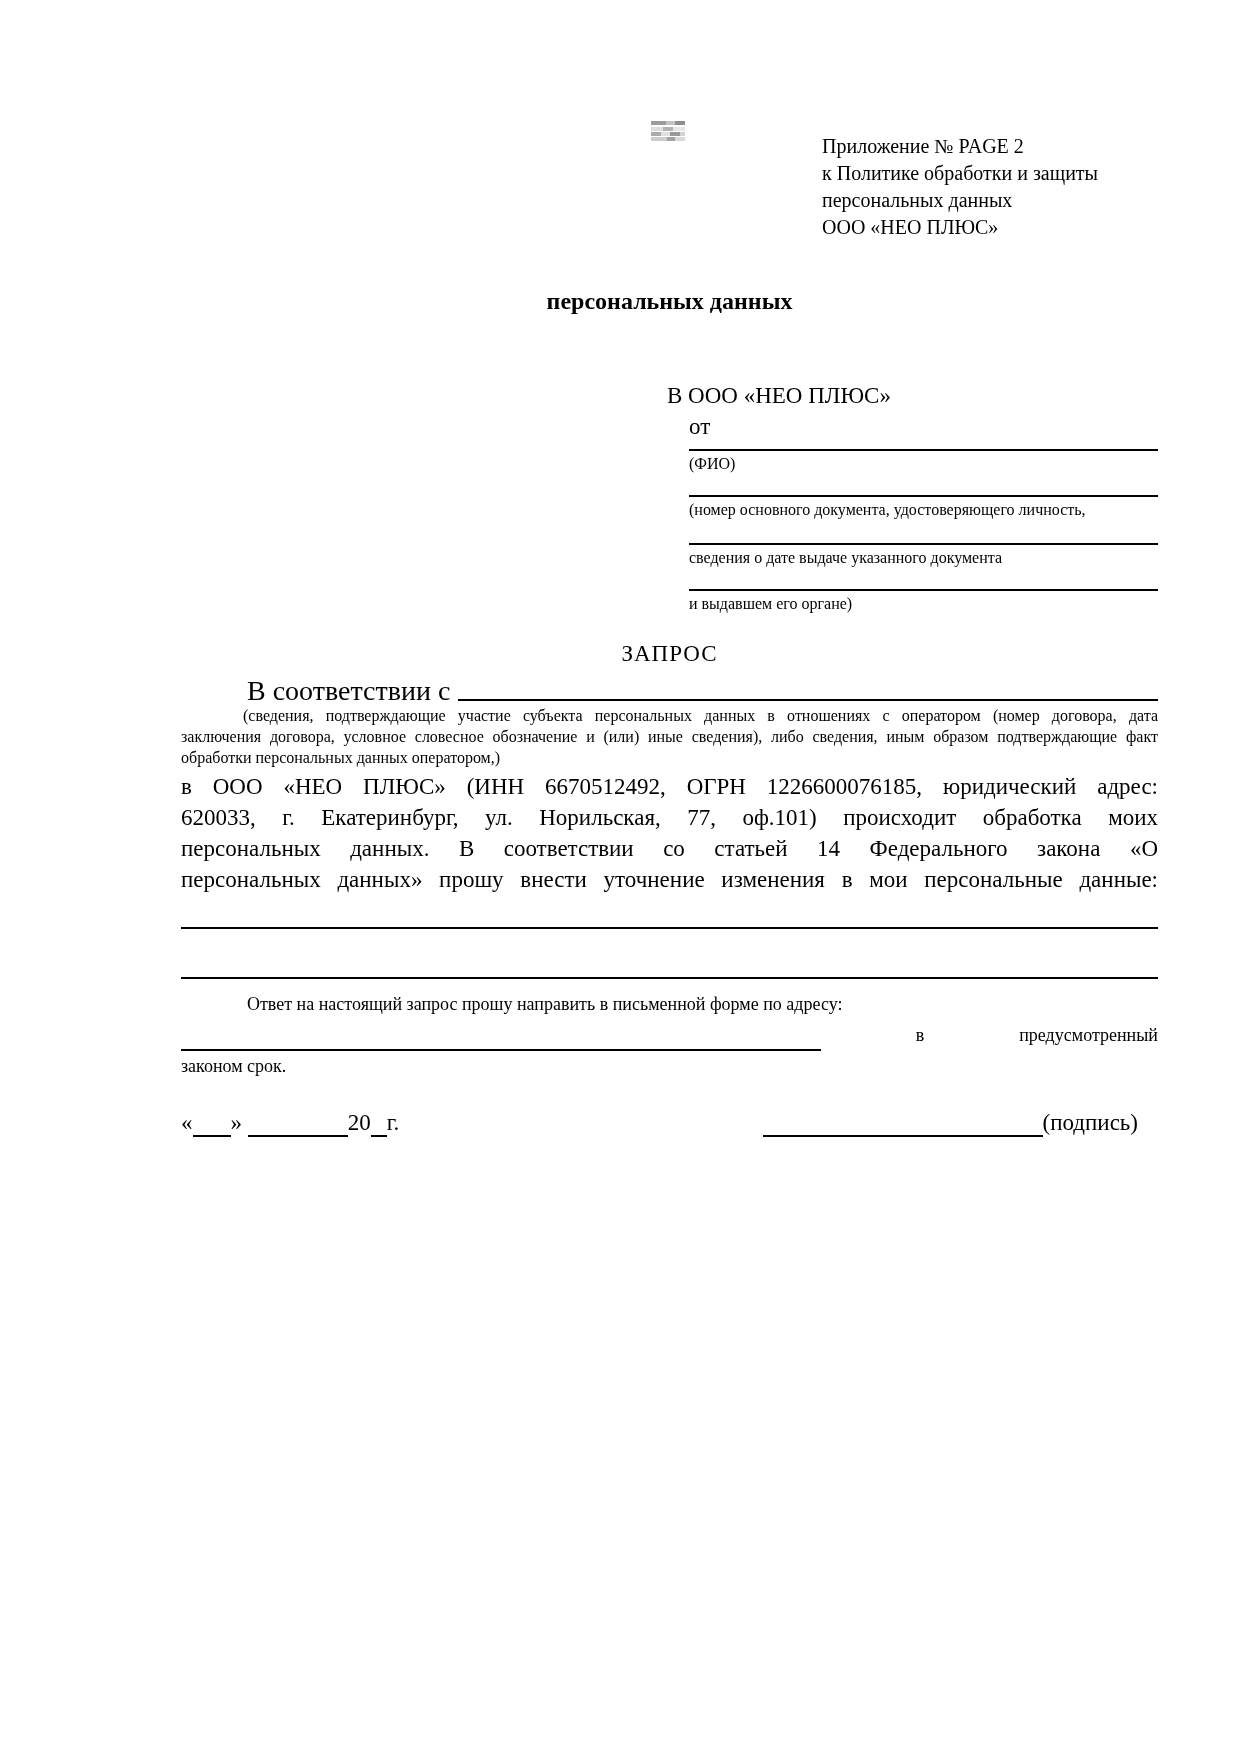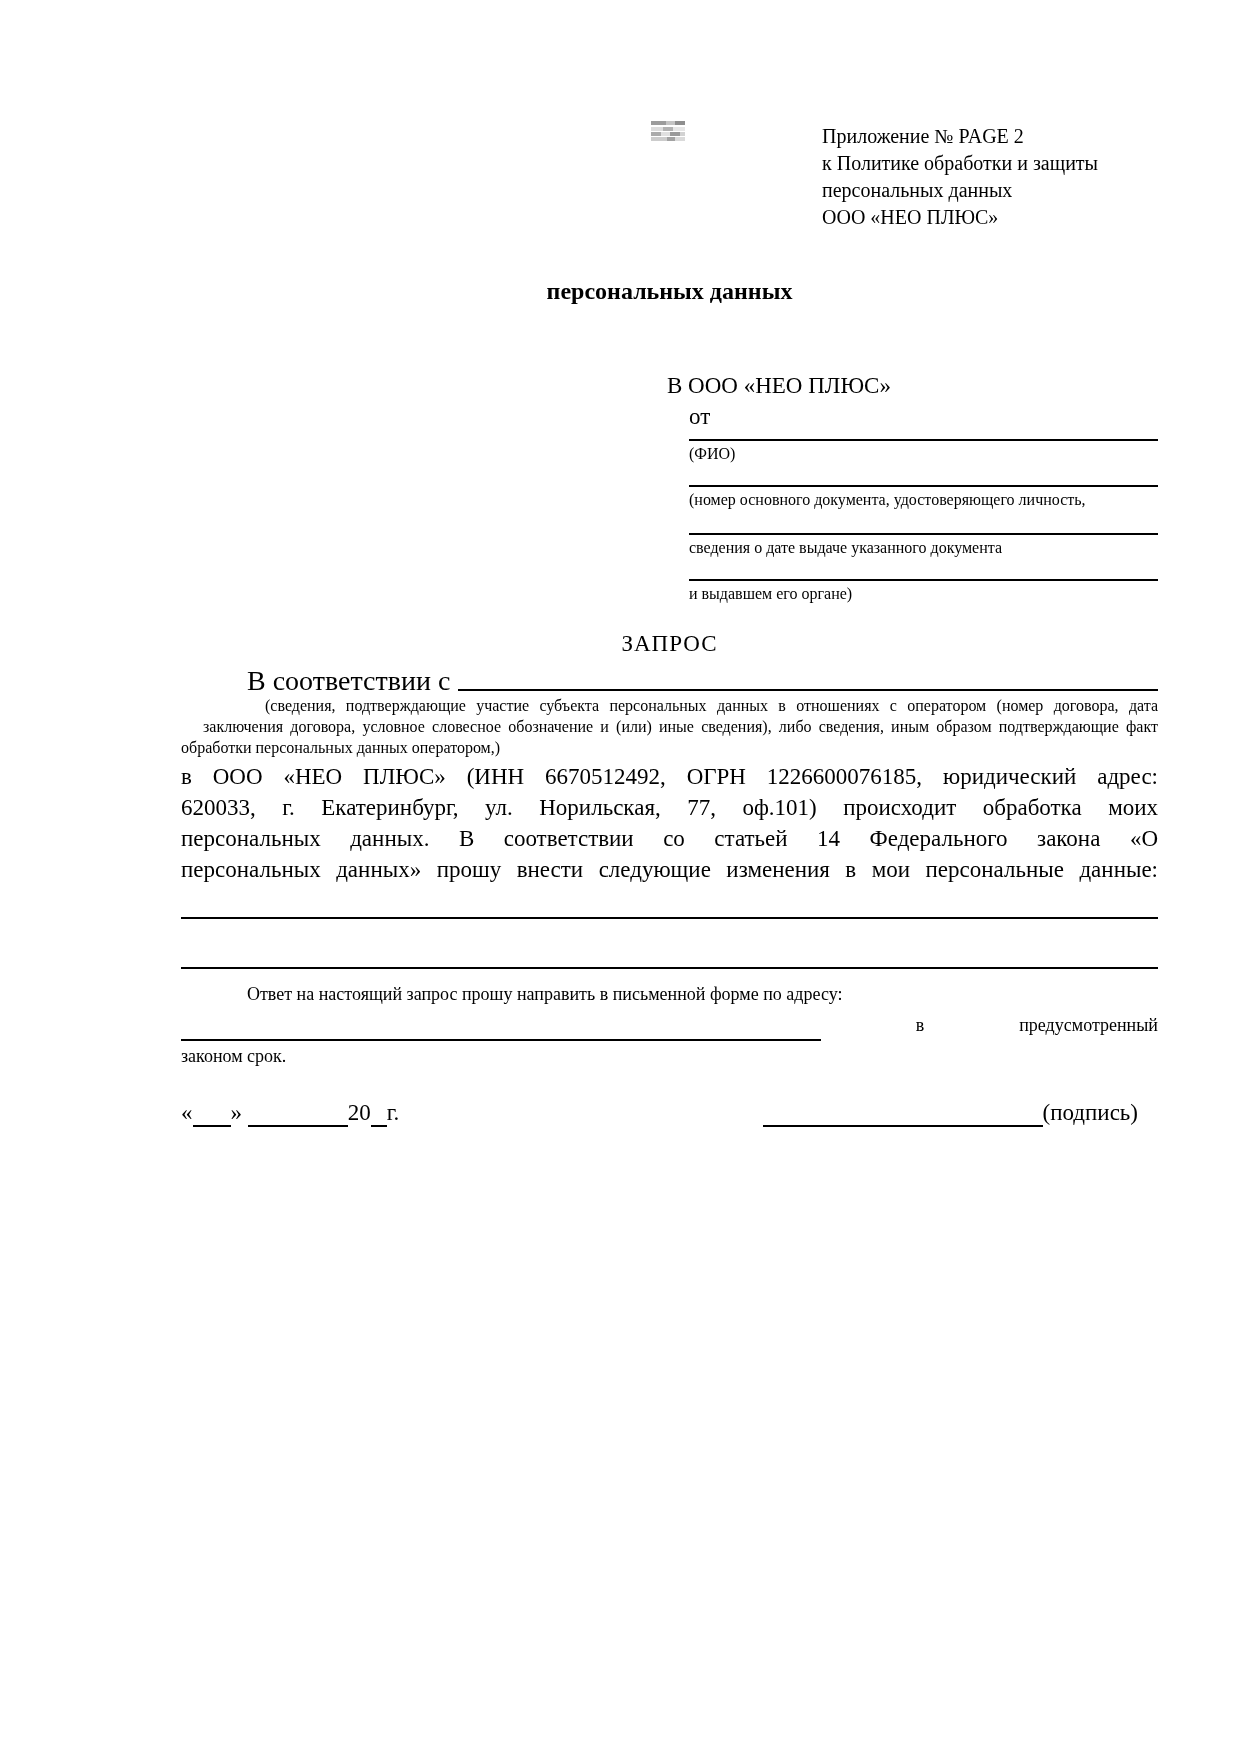"Приложение № PAGE 2" .content { top: 2px -> 12px }
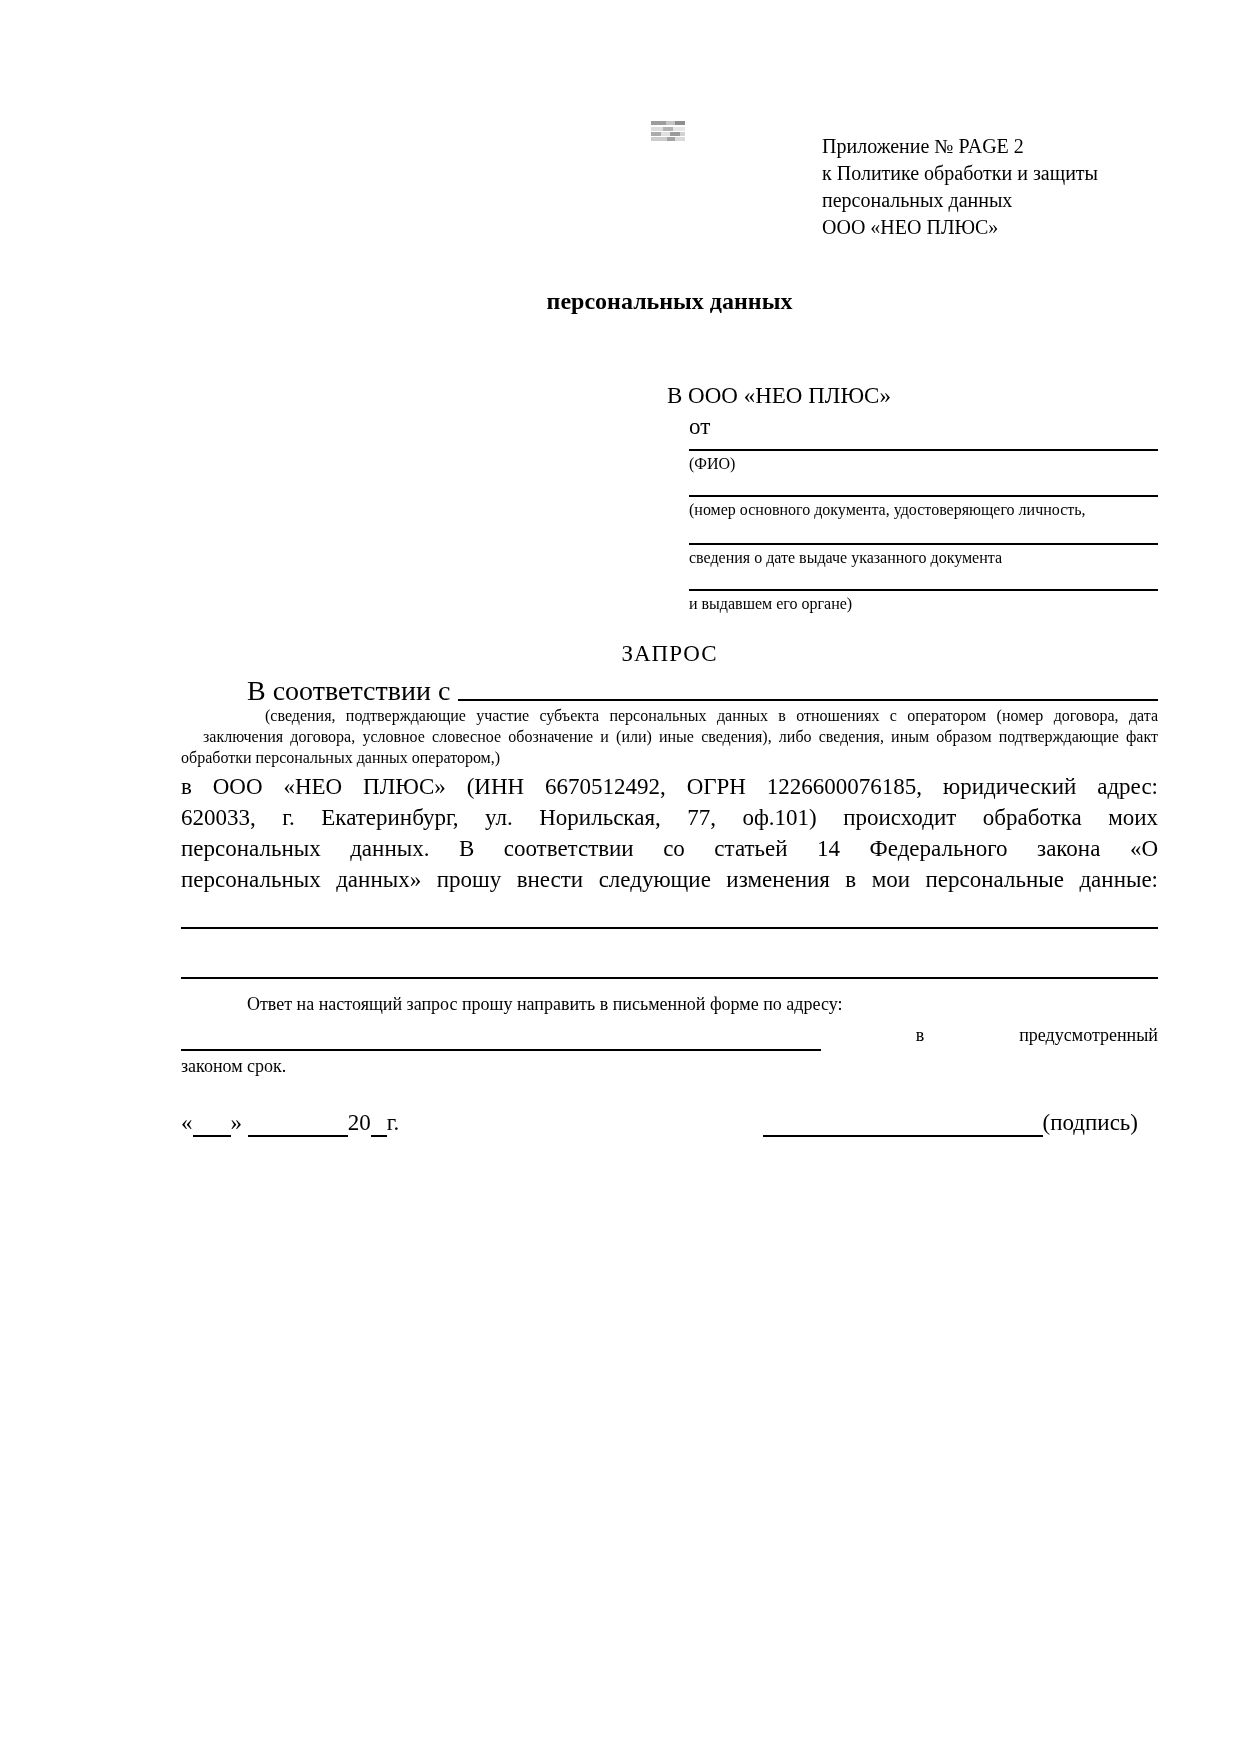"(сведения, подтверждающие участие" .fp-just { margin-left: 22px -> none }
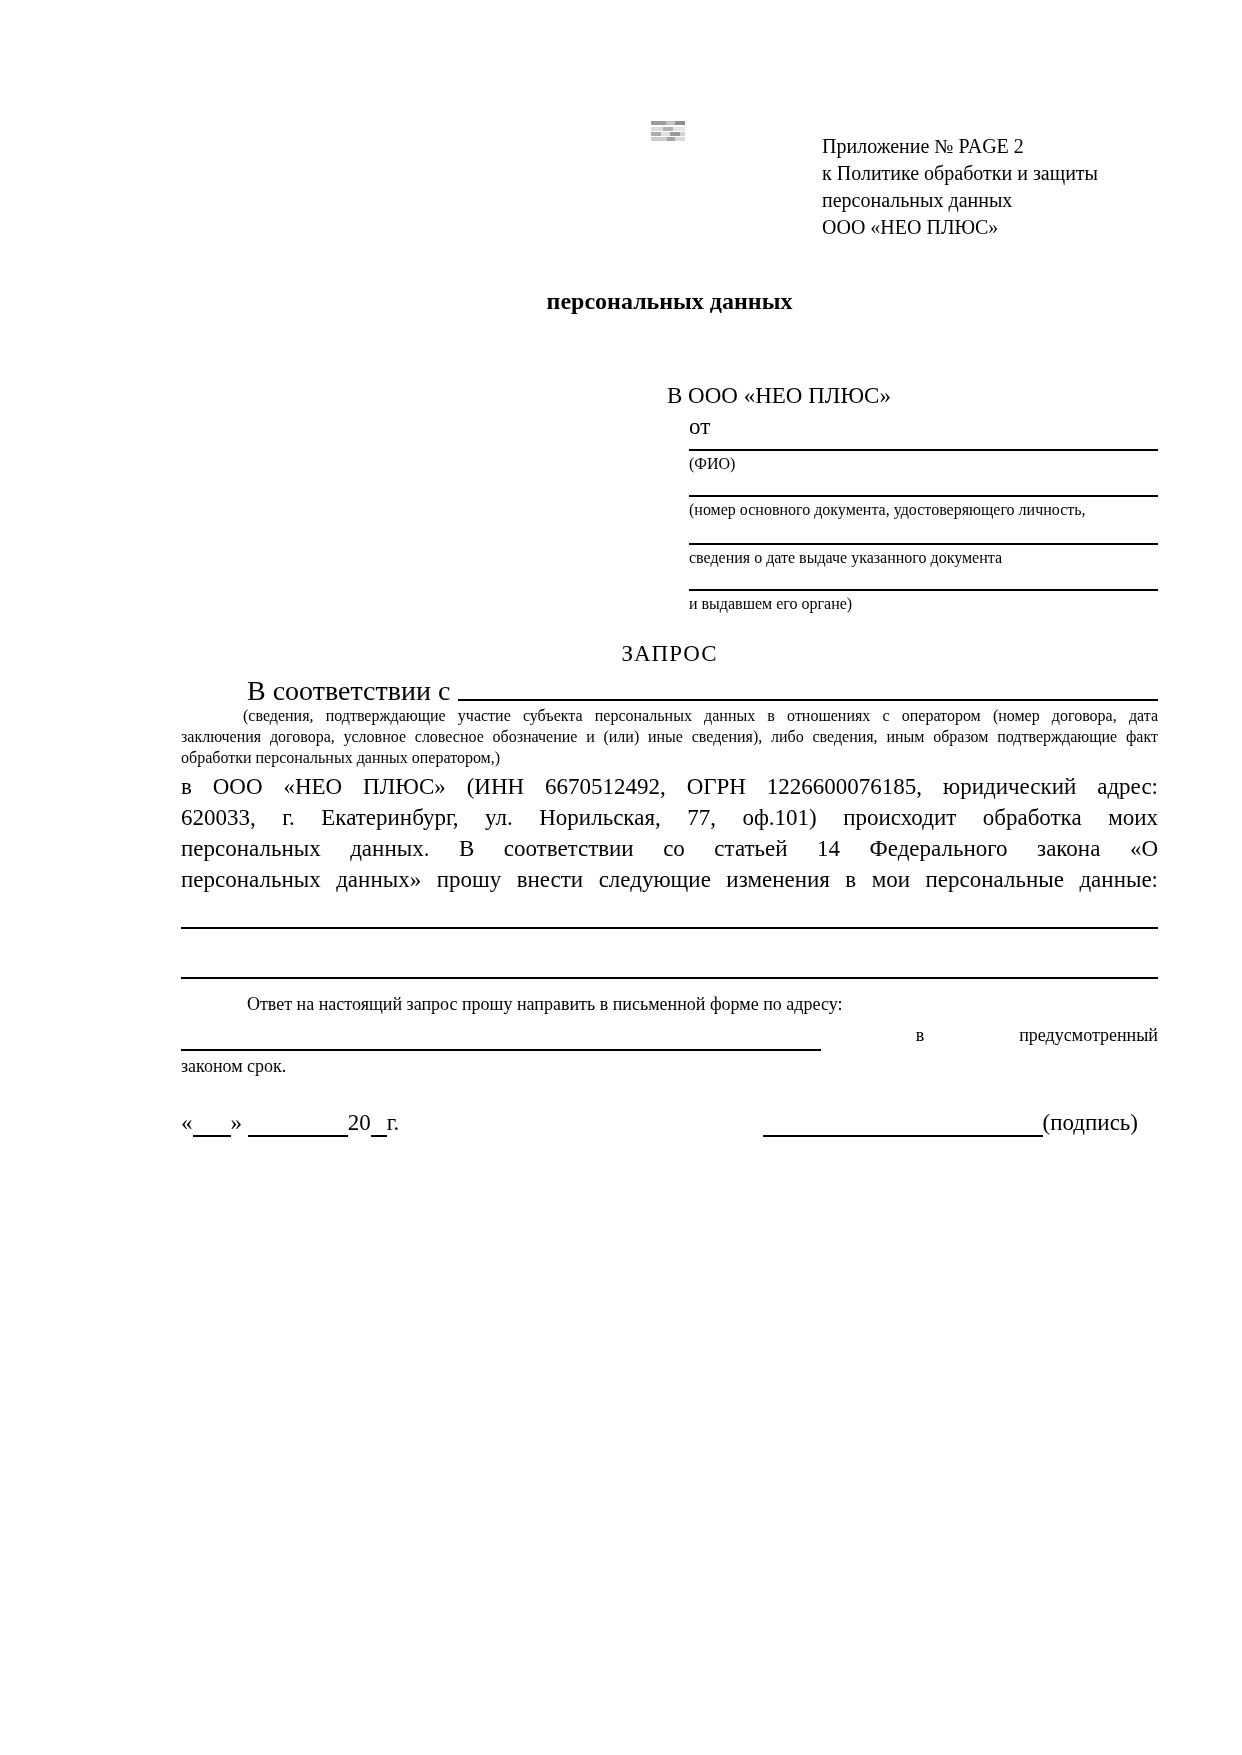"персональных данных» прошу внести" div.pline { text: следующие -> уточнение }
